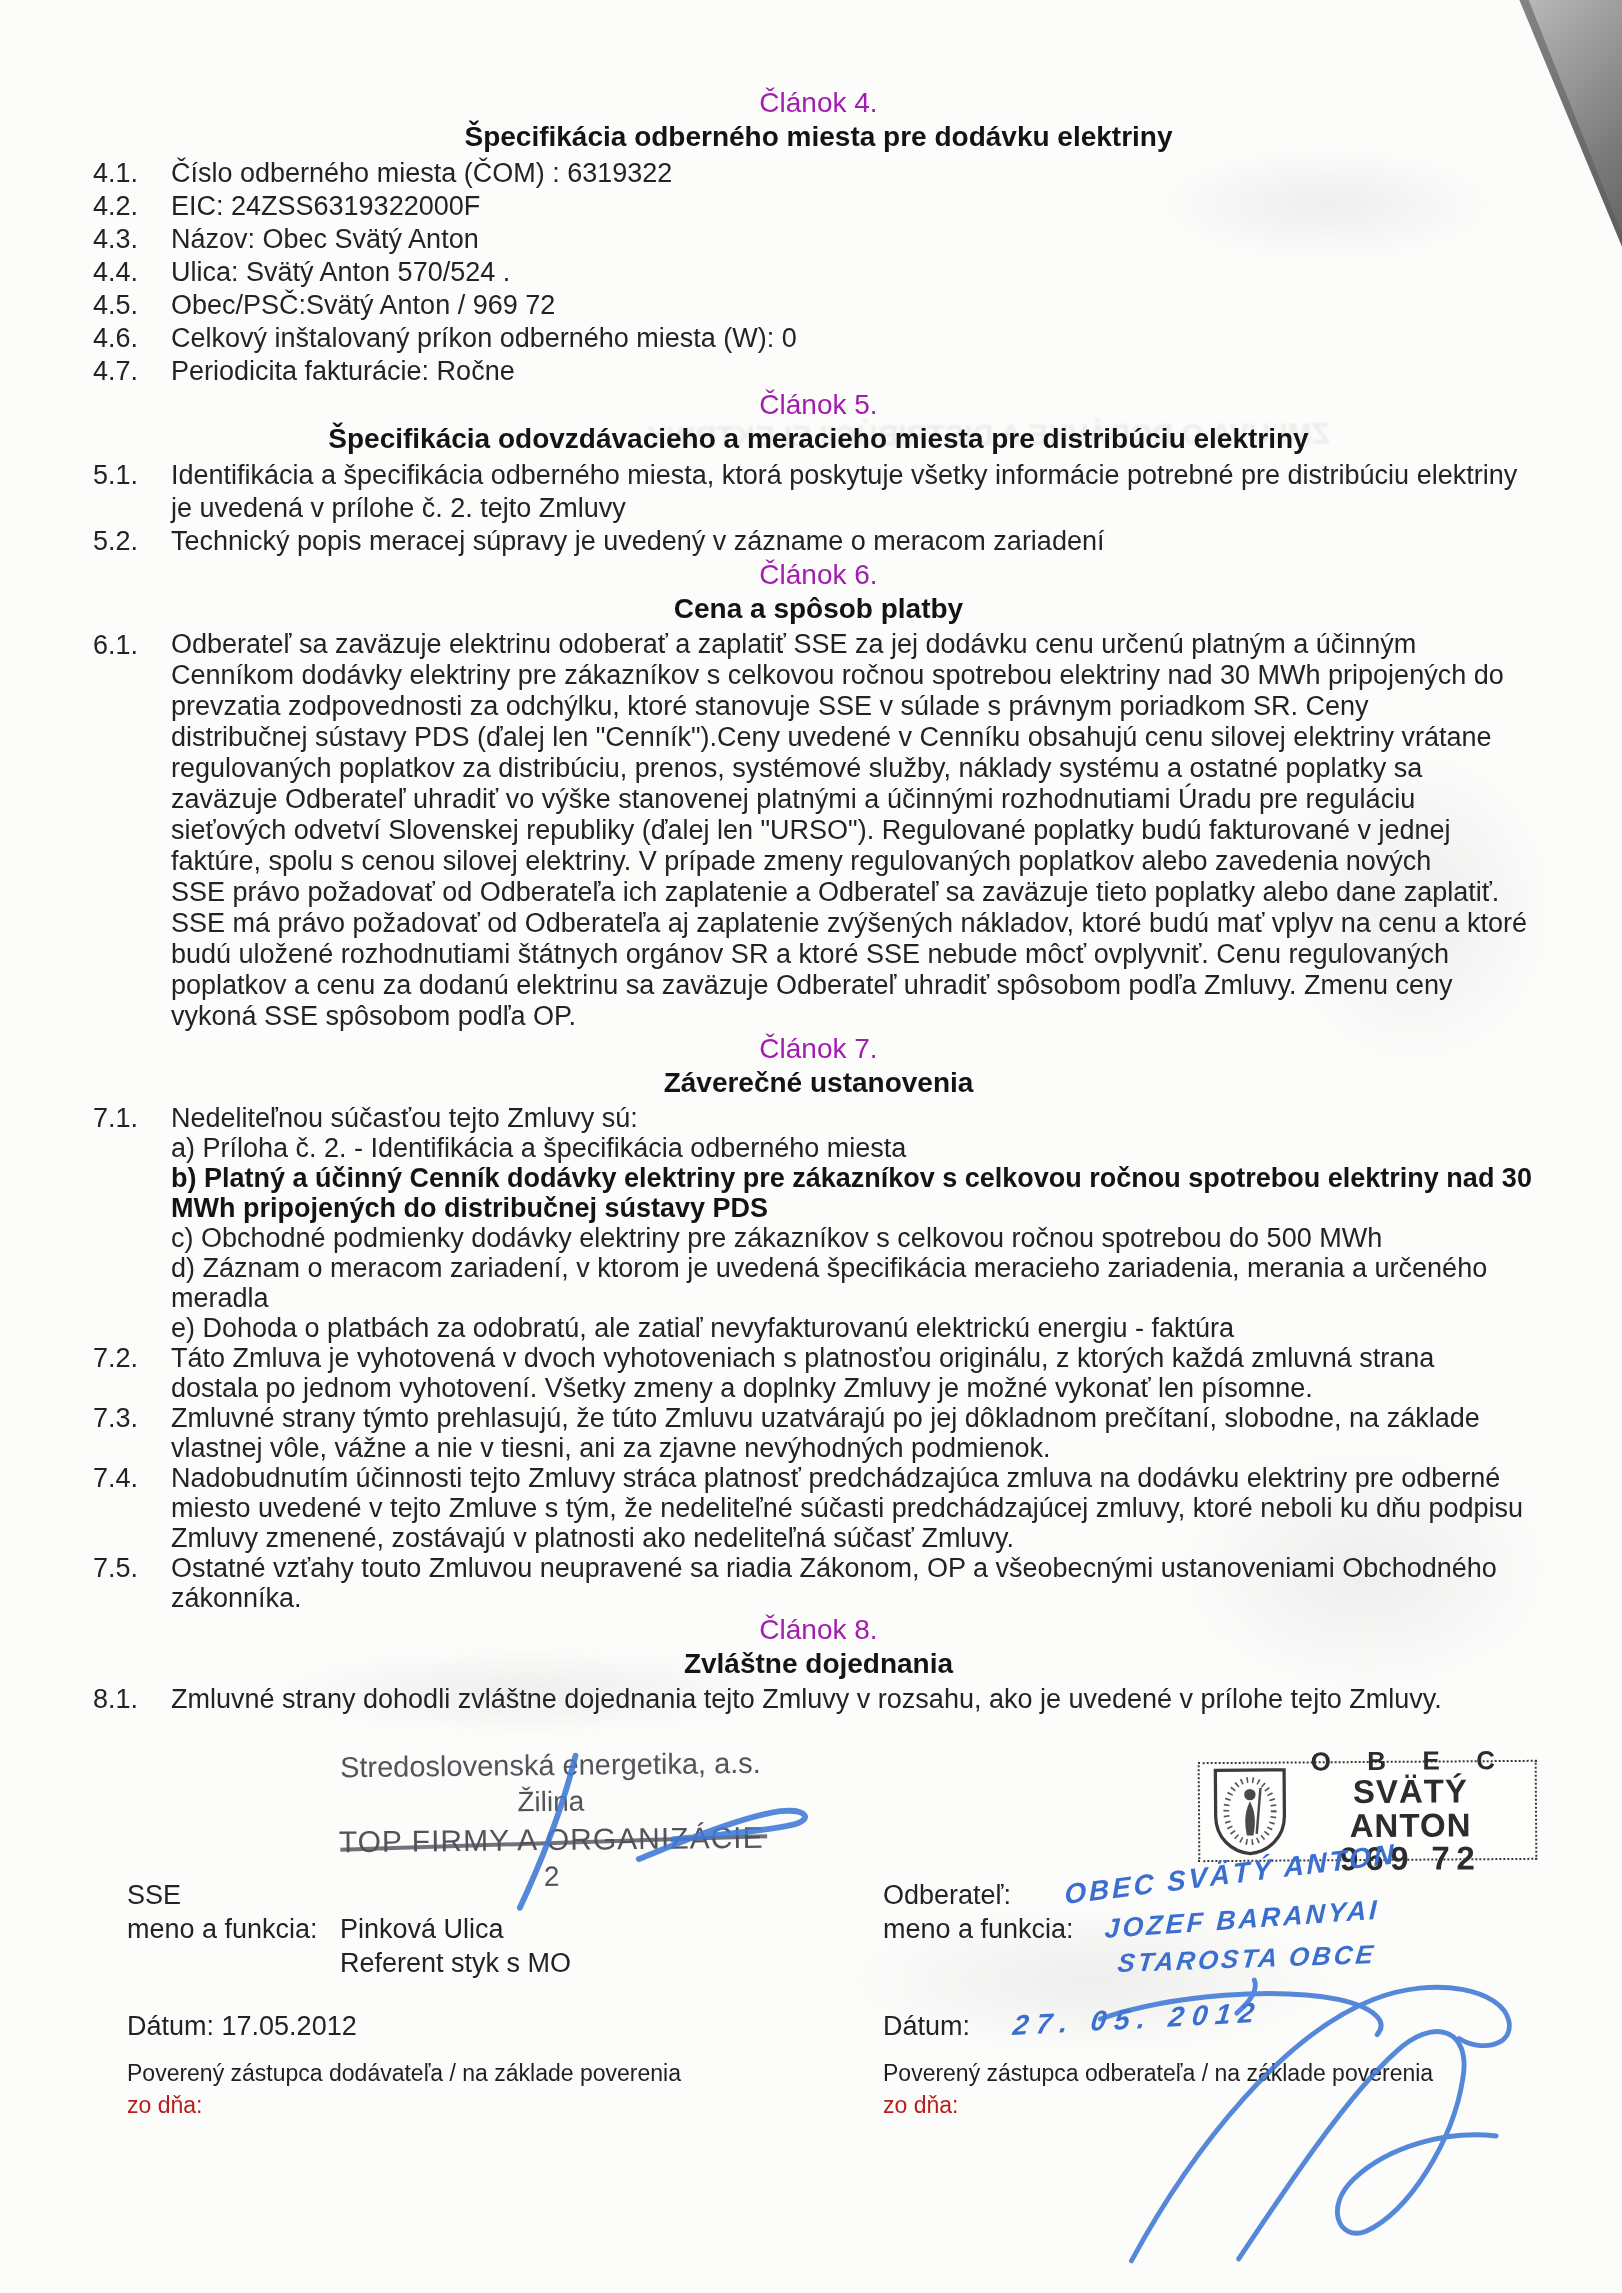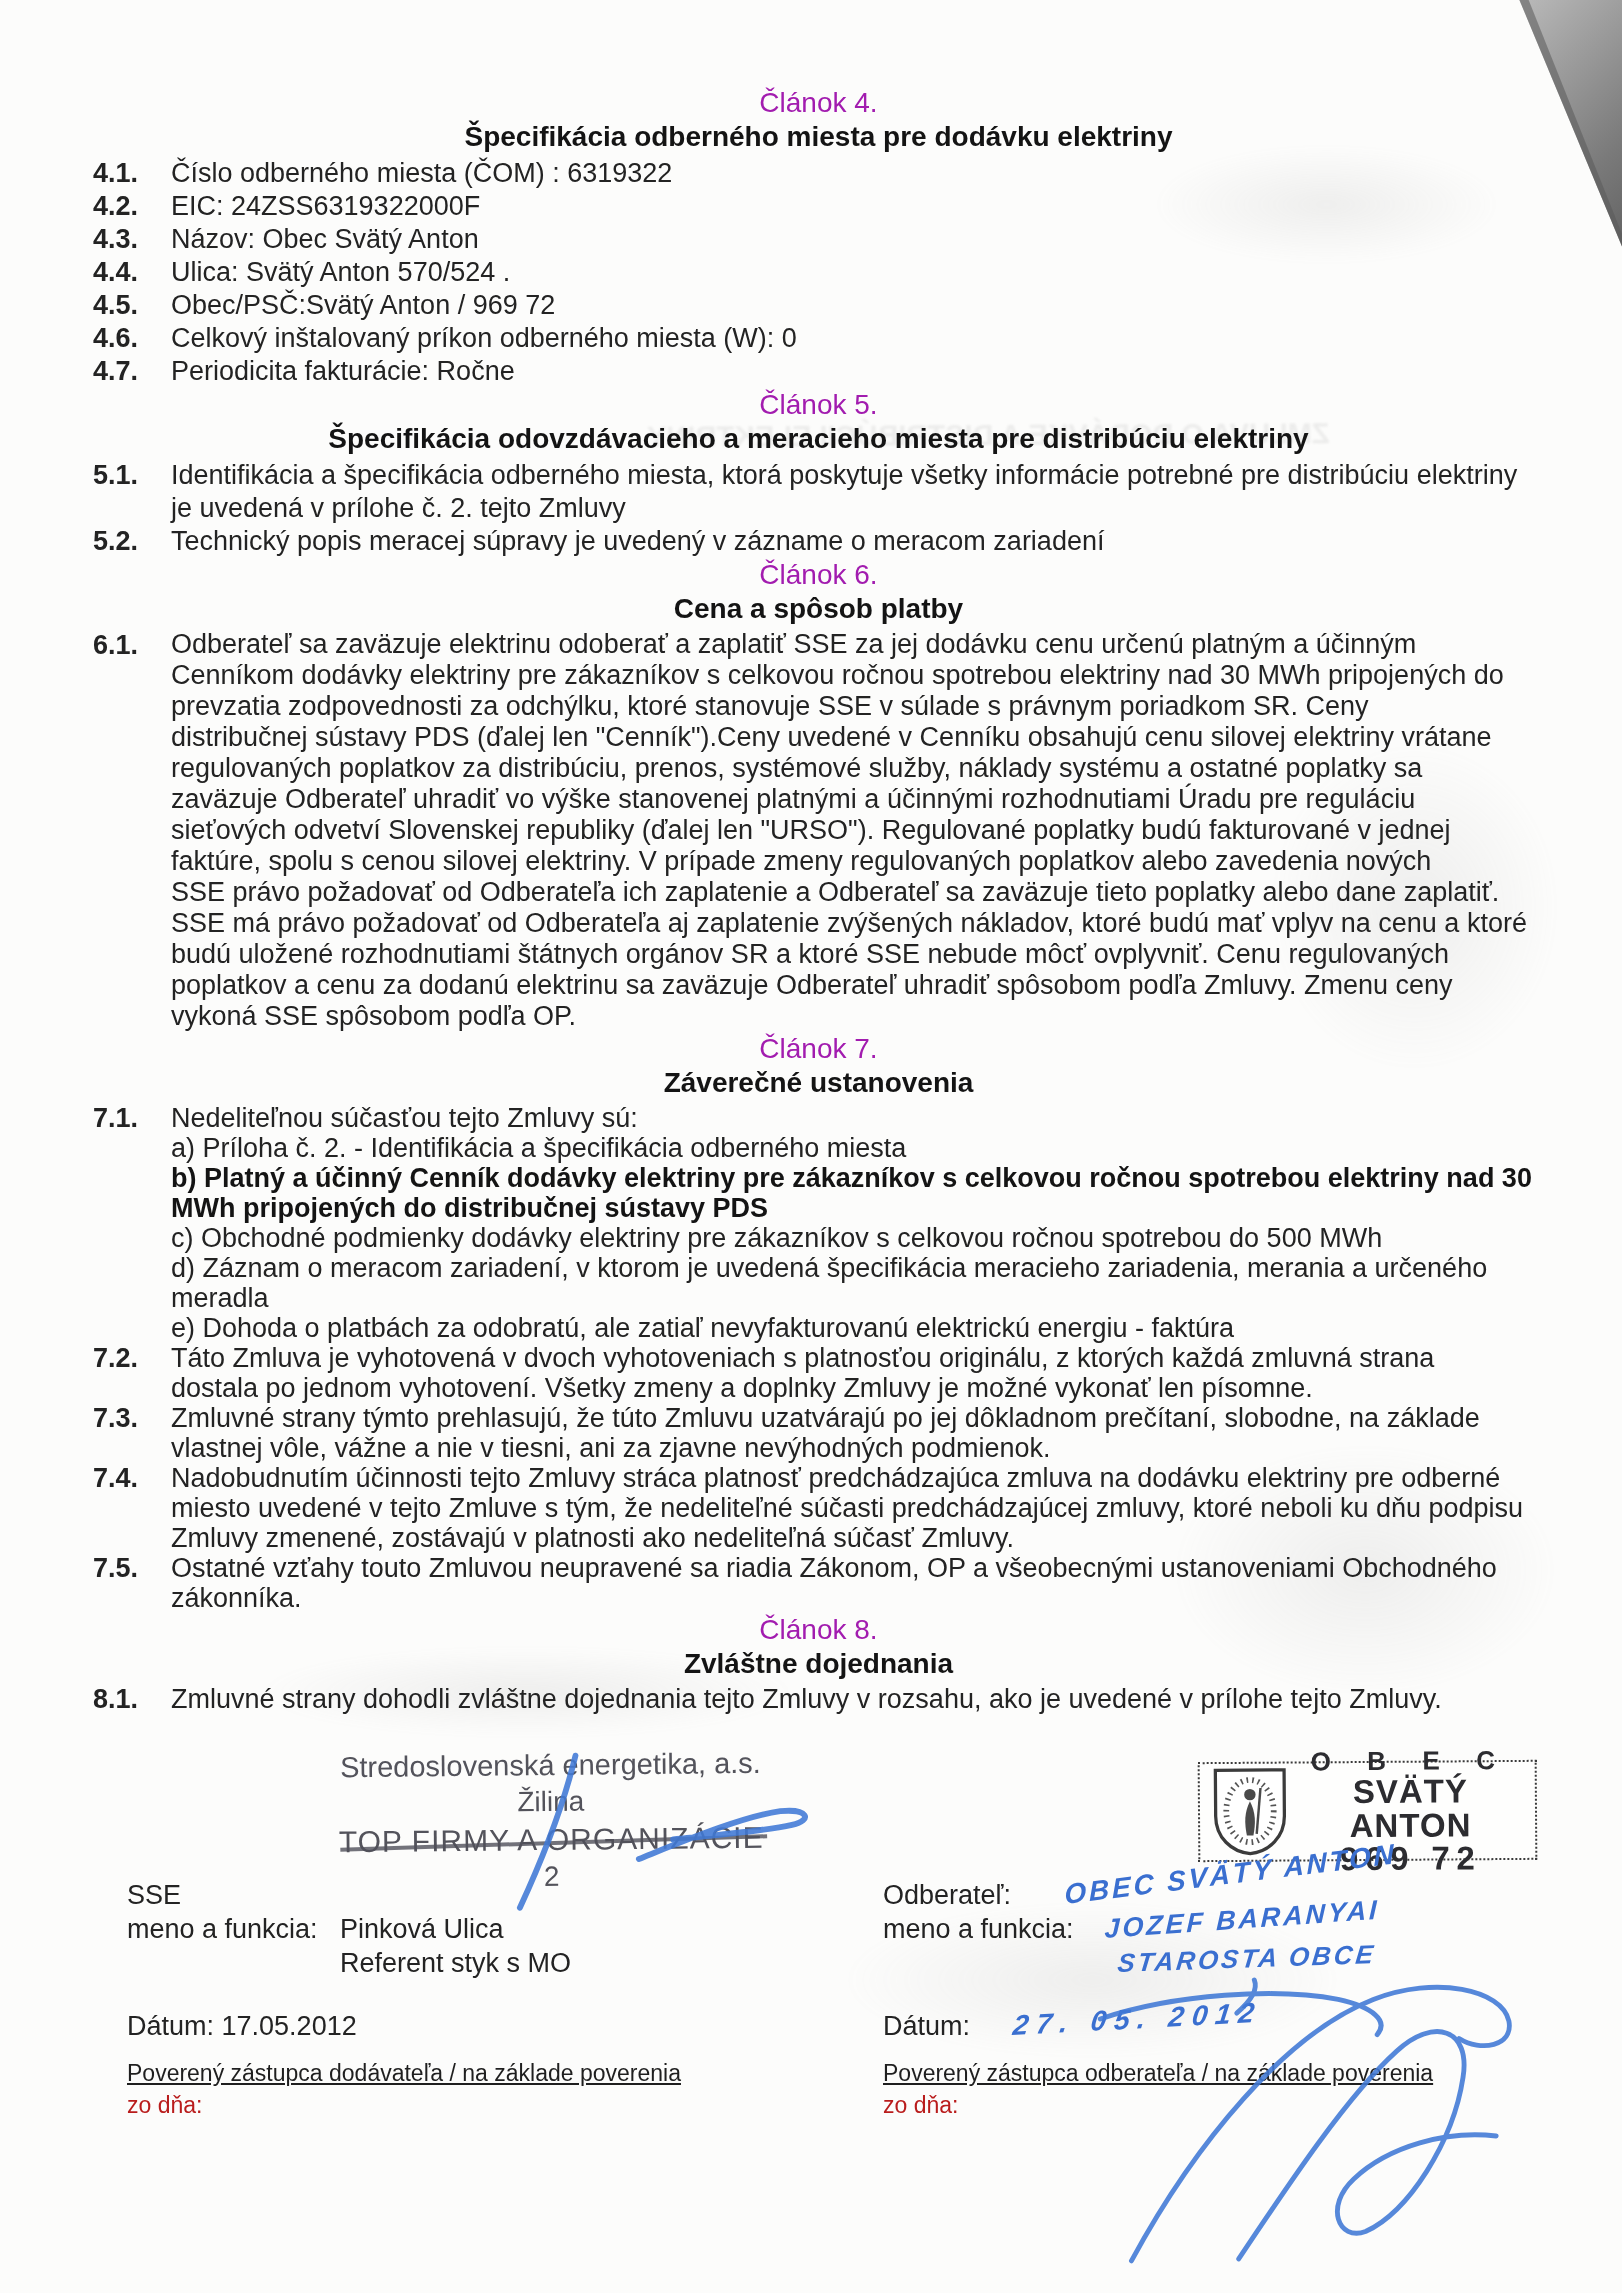"4.1." .item .num { font-weight: bold -> none }
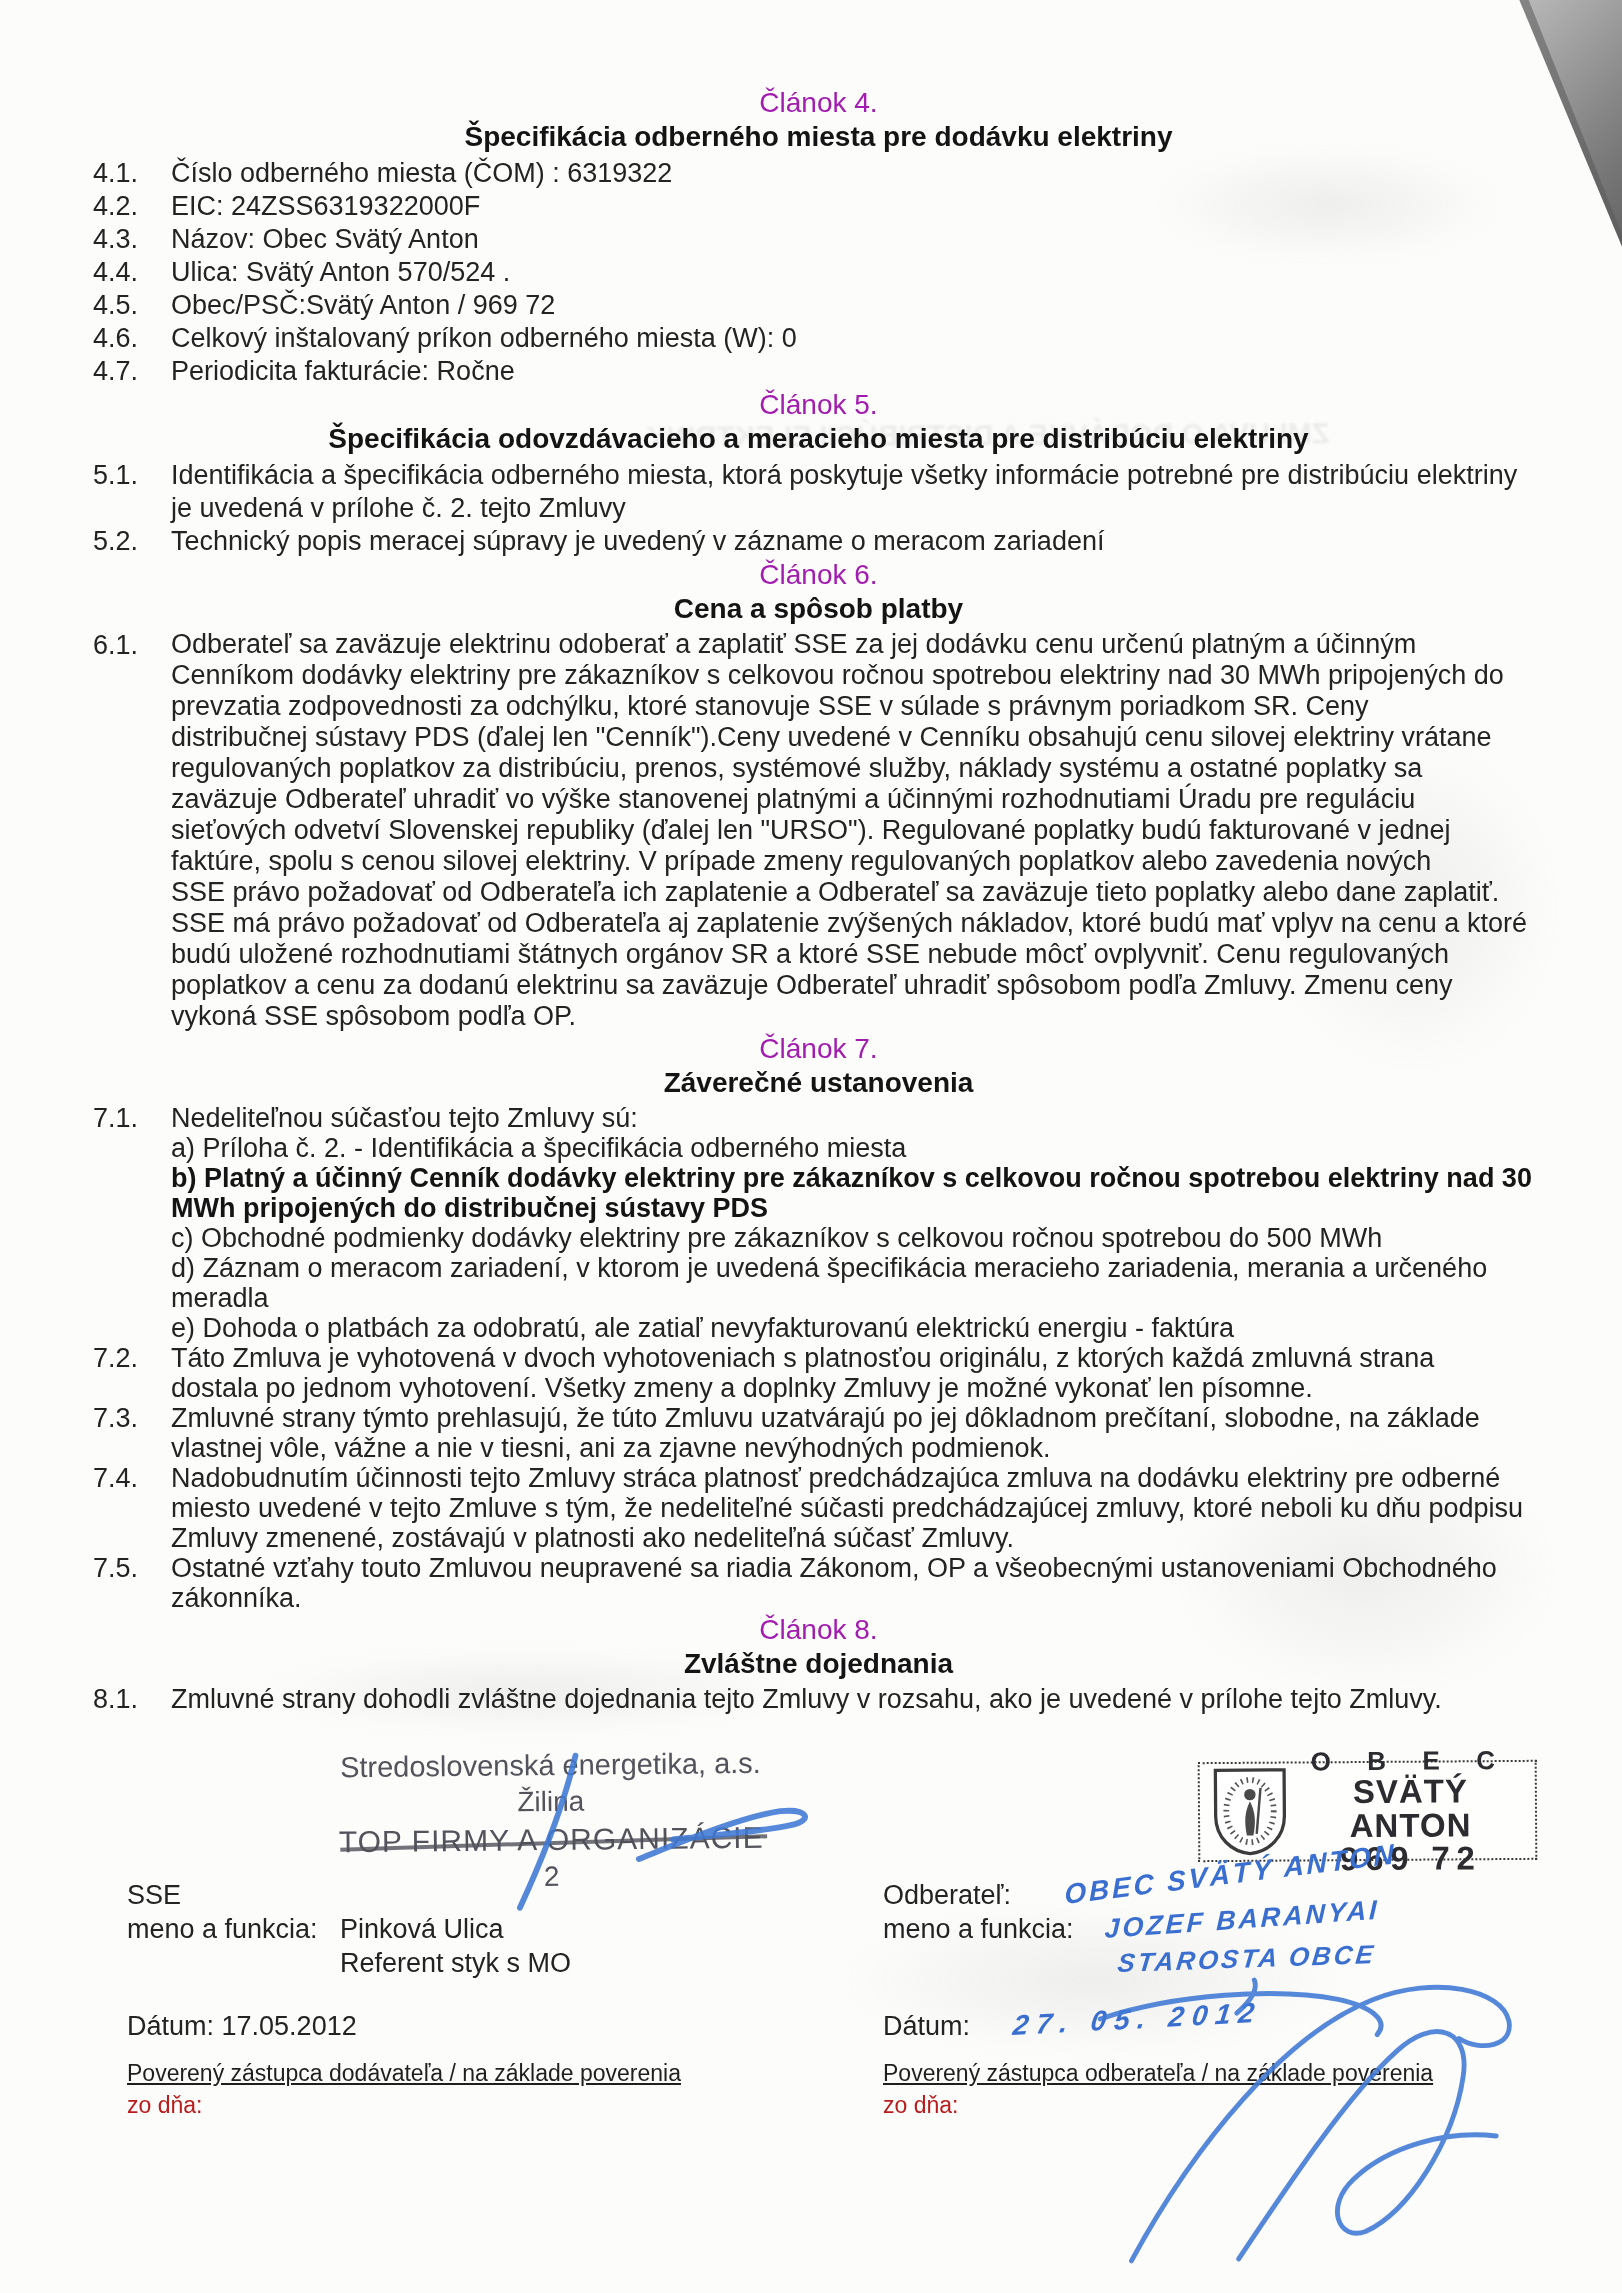"Poverený zástupca dodávateľa / na" .sig-small { text-decoration: underline -> none }
